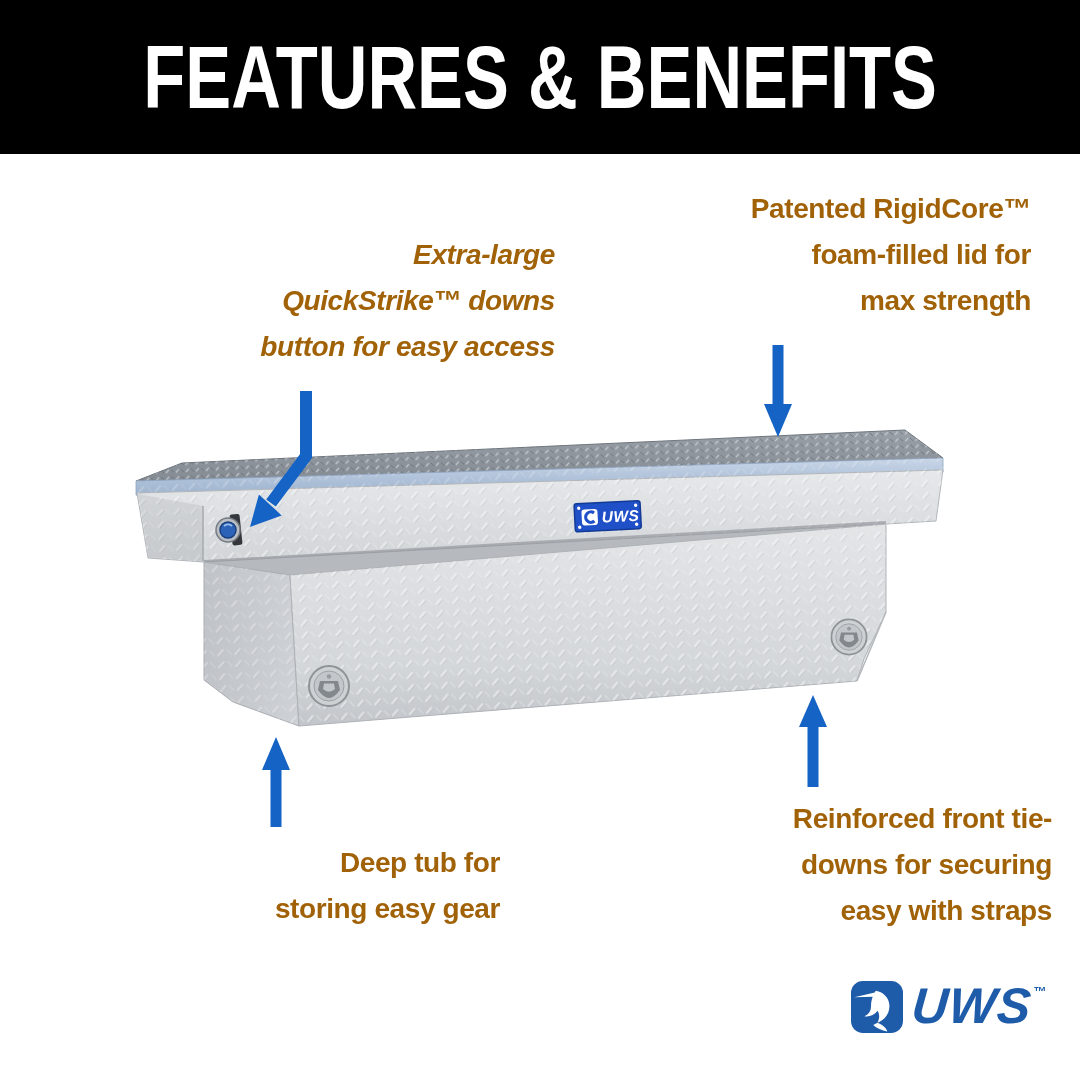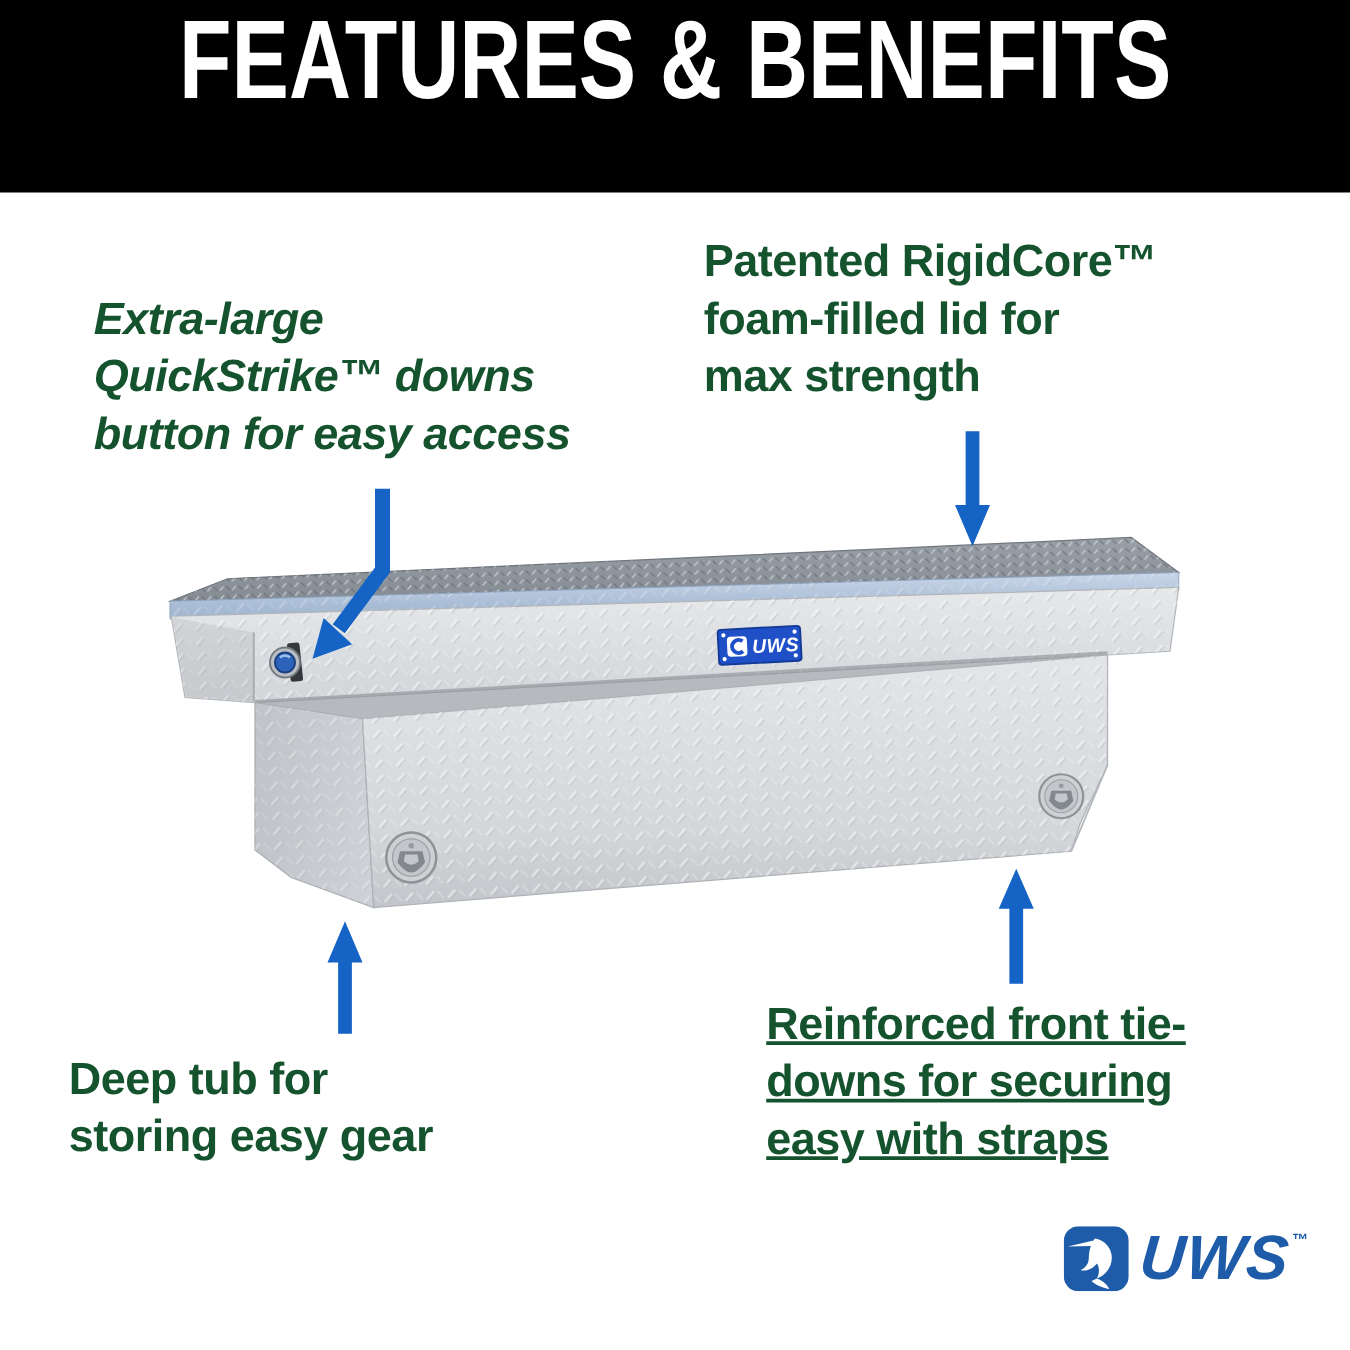"FEATURES & BENEFITS" .banner { align-items: none -> center }
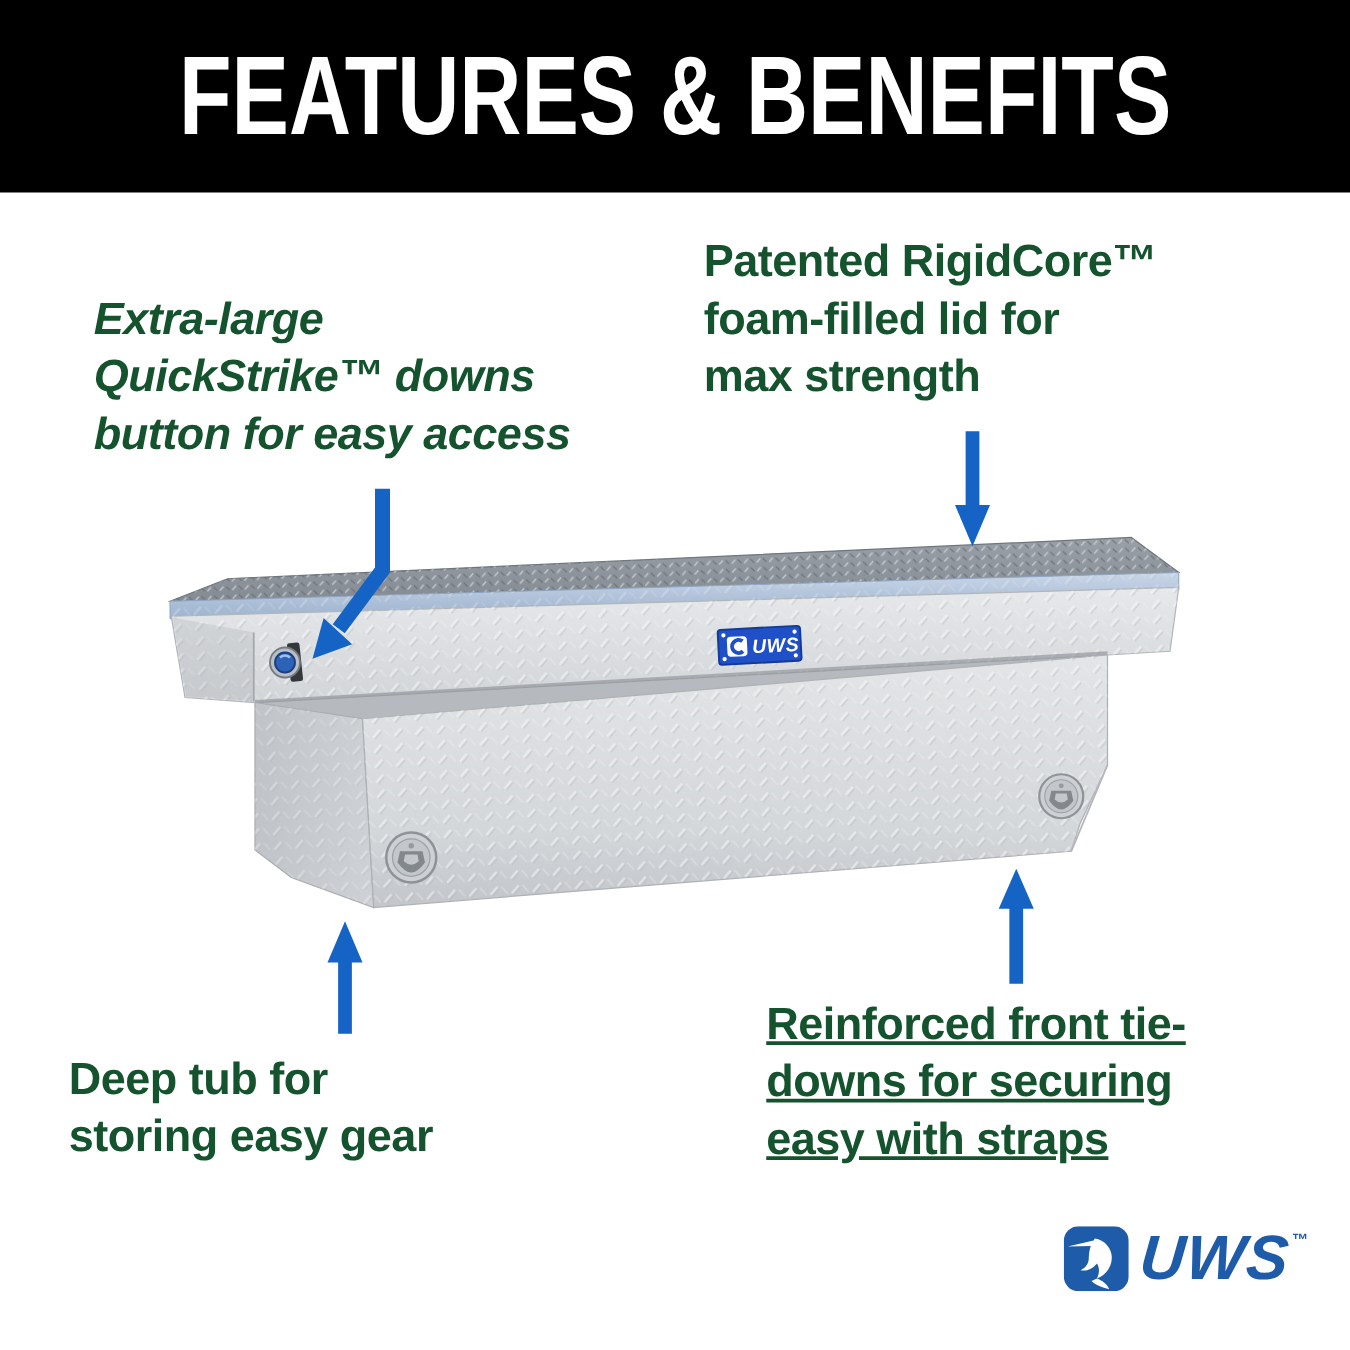"Patented RigidCore™" .callout { color: #14532d -> #a16207; font-size: 36px -> 28px; text-align: left -> right }
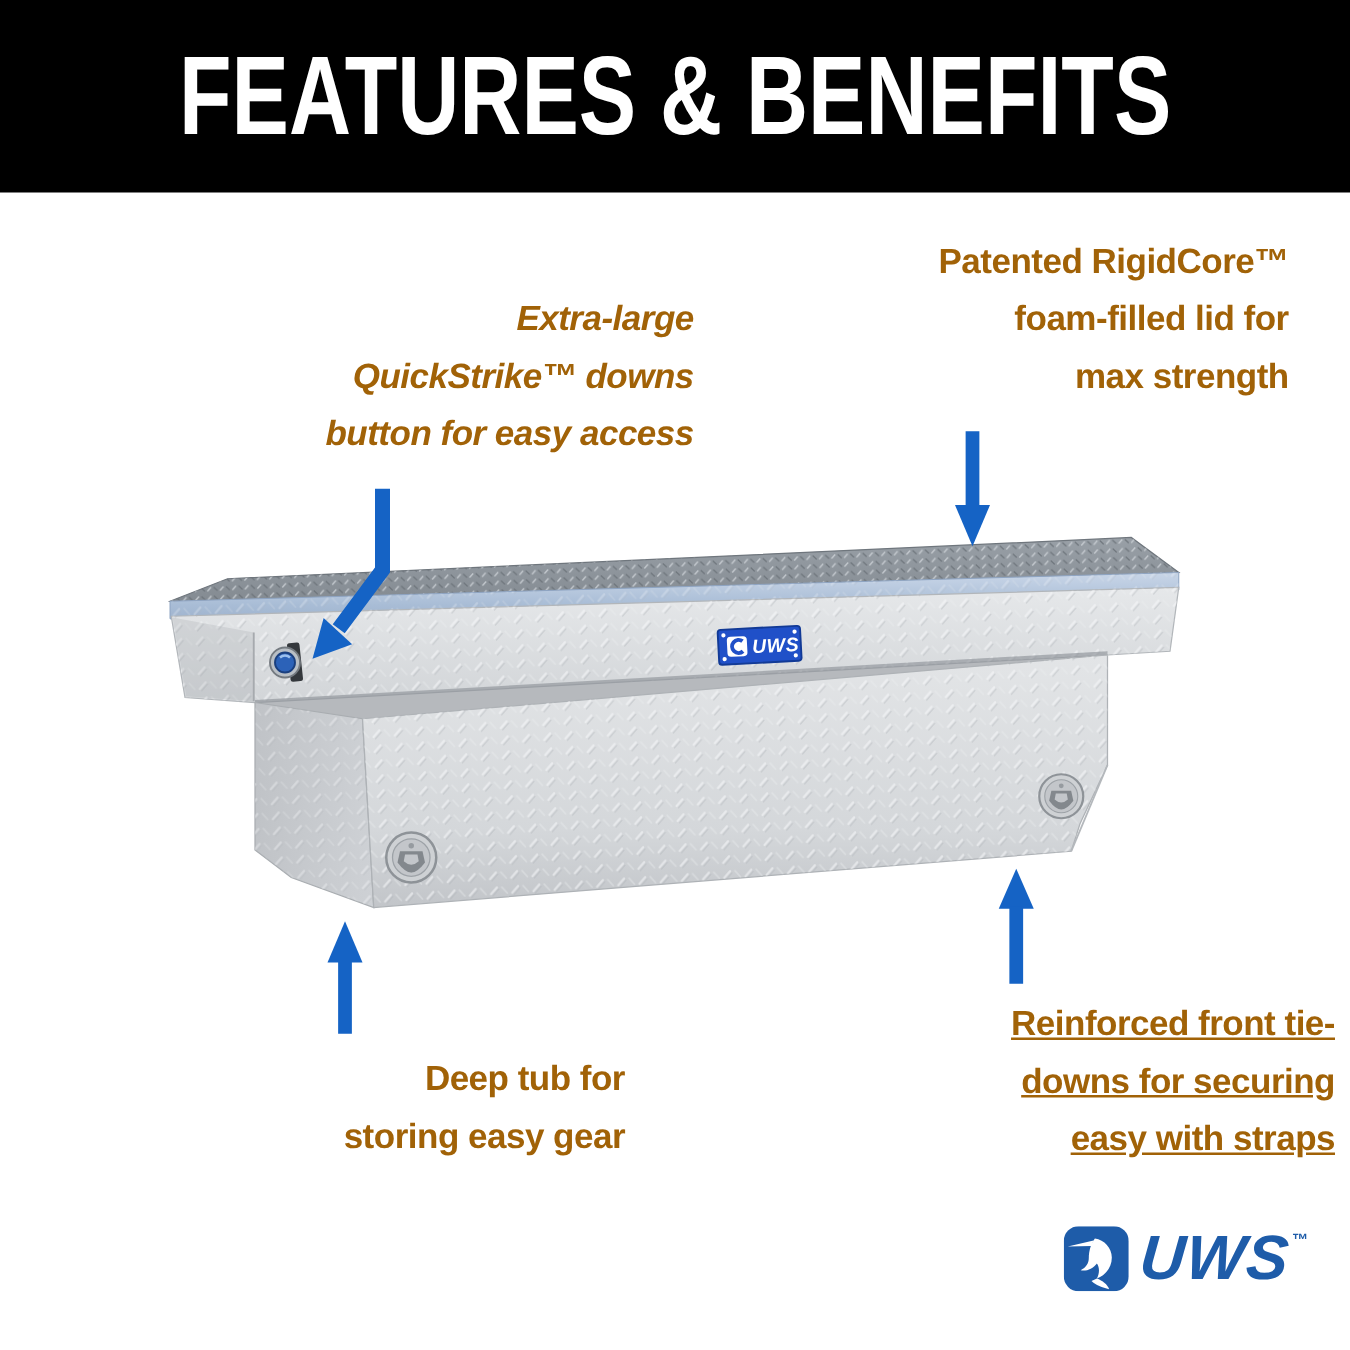"Reinforced front tie-" .co-tiedowns { left: 613px -> 597px; text-decoration: underline -> none }
